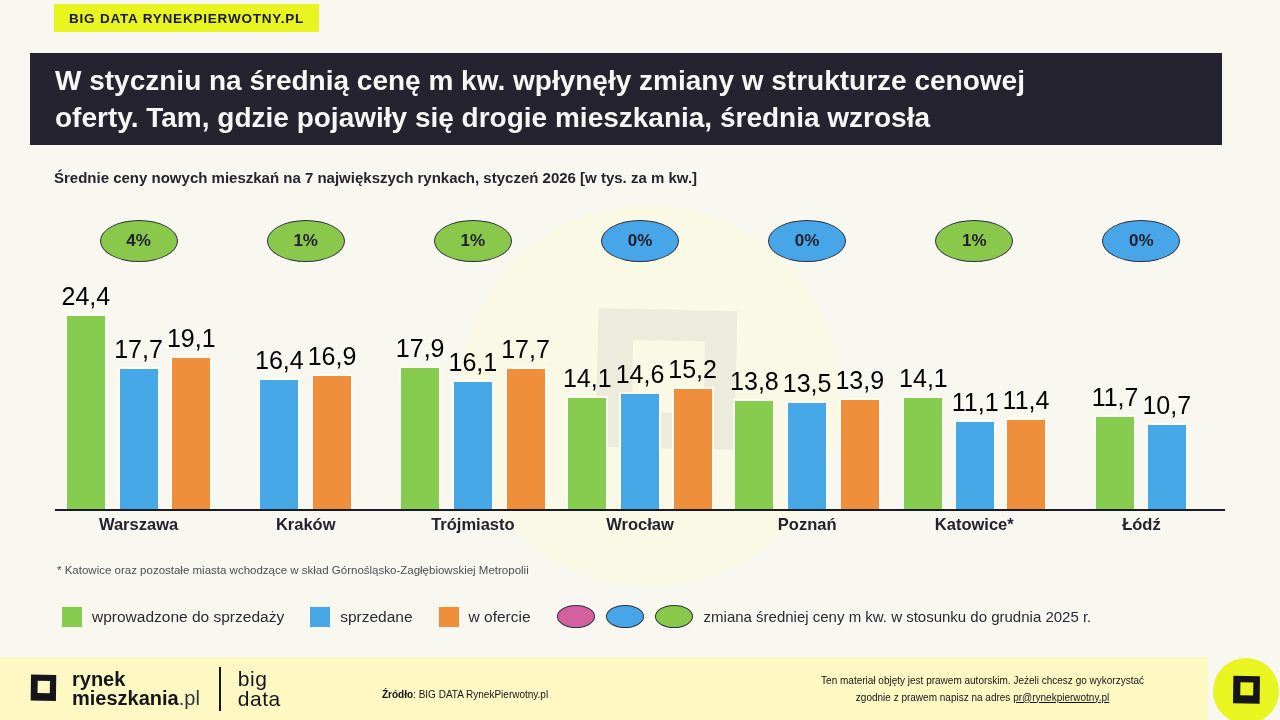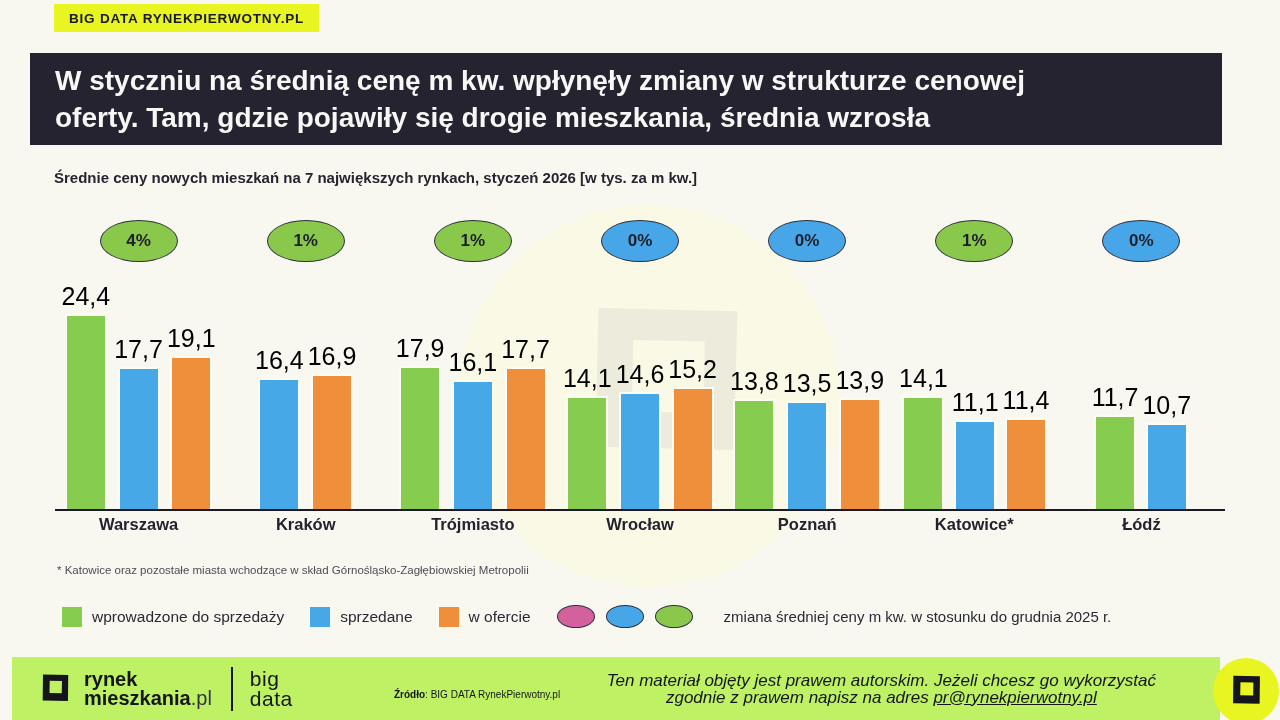"zmiana średniej ceny m kw." .change-note { margin-left: 20px -> 0 }
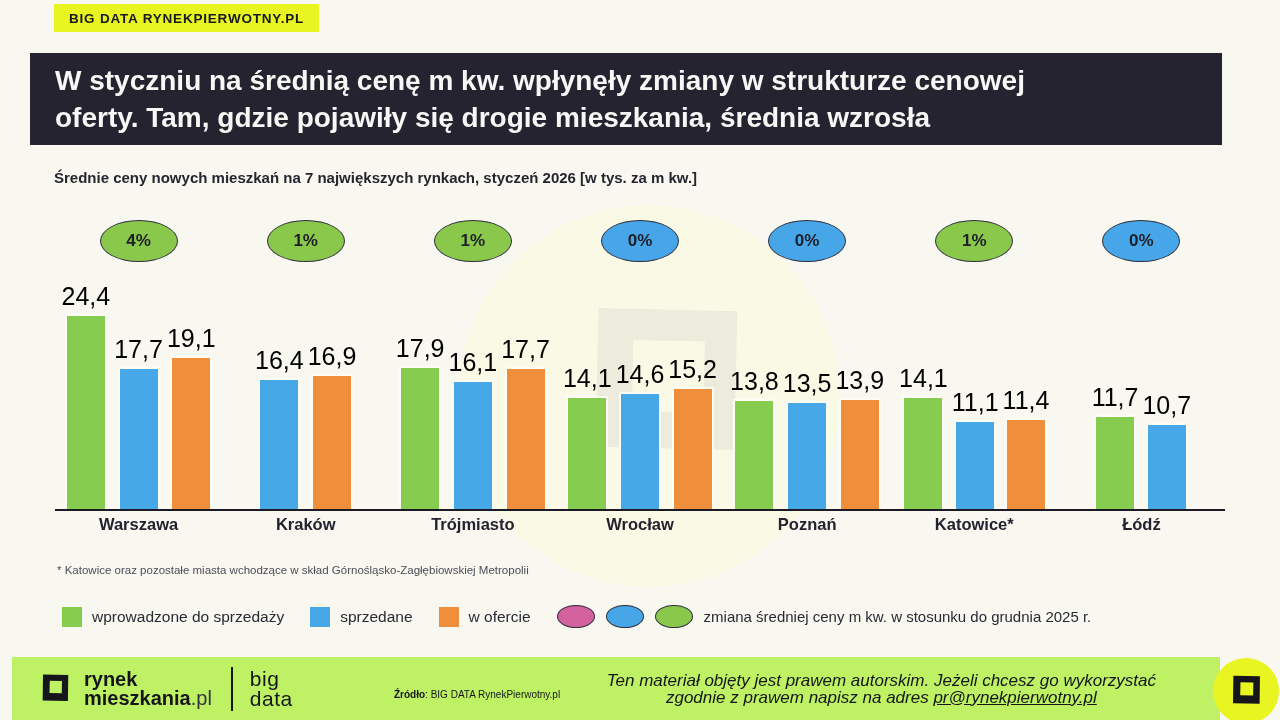"rynek" .footer { background: #bef264 -> #fef9c3; left: 12px -> 0 }
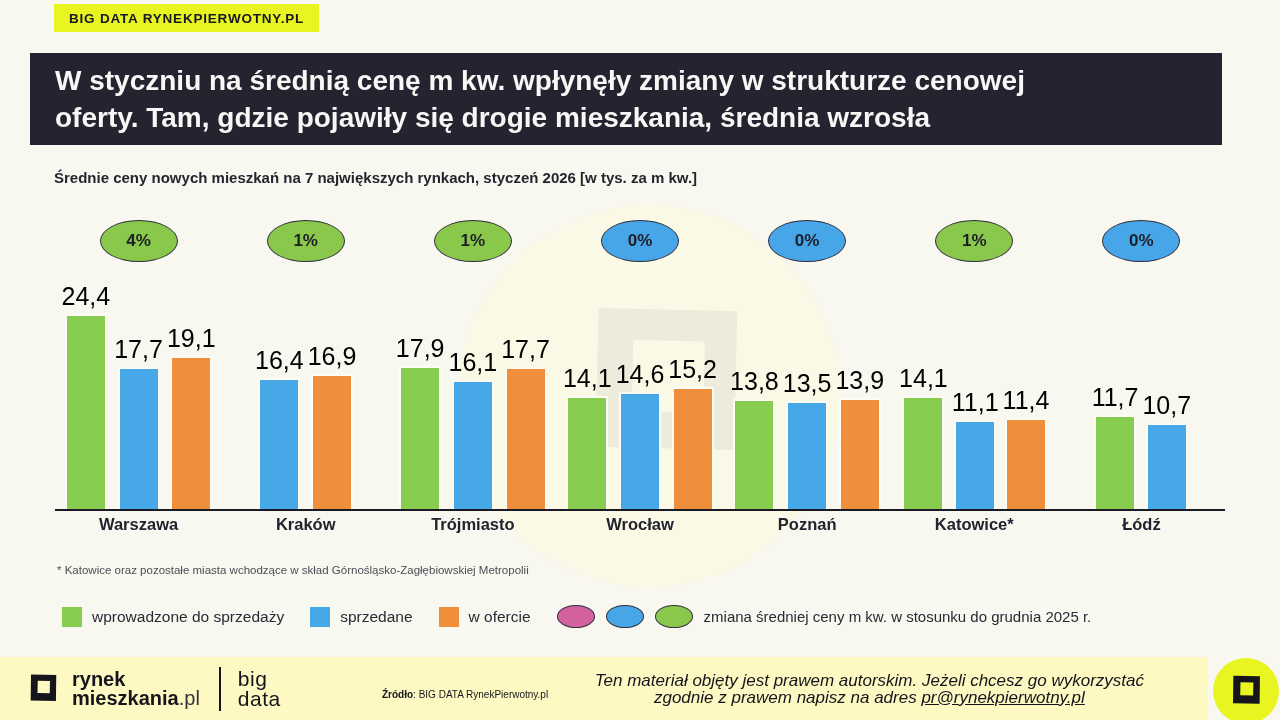"Ten materiał objęty jest prawem" .copyright { font-size: 17px -> 10px; font-style: italic -> none }
